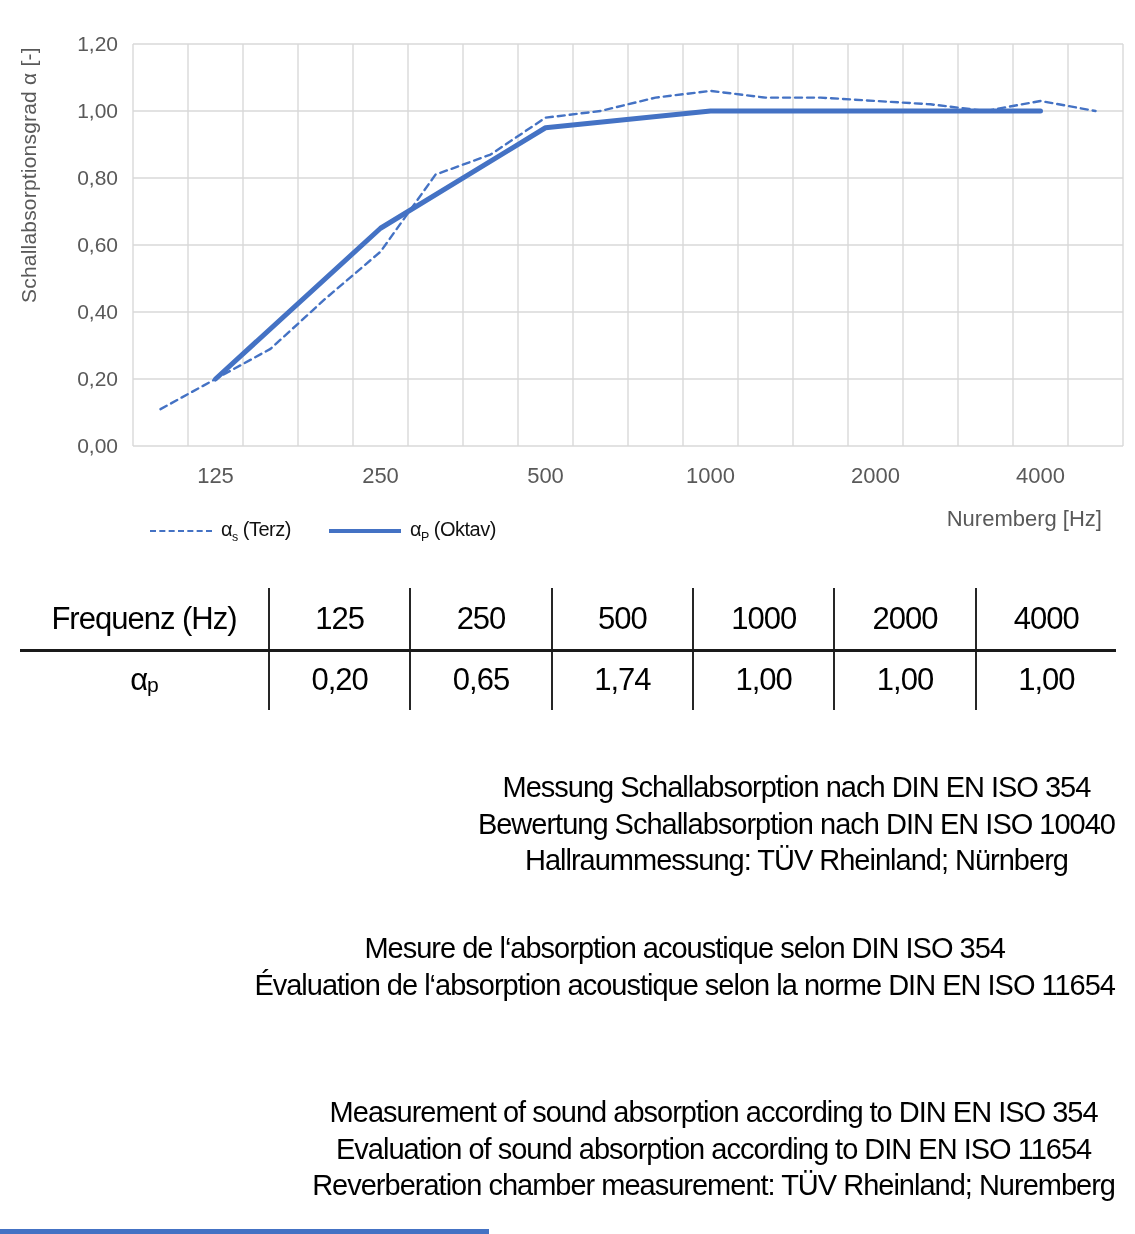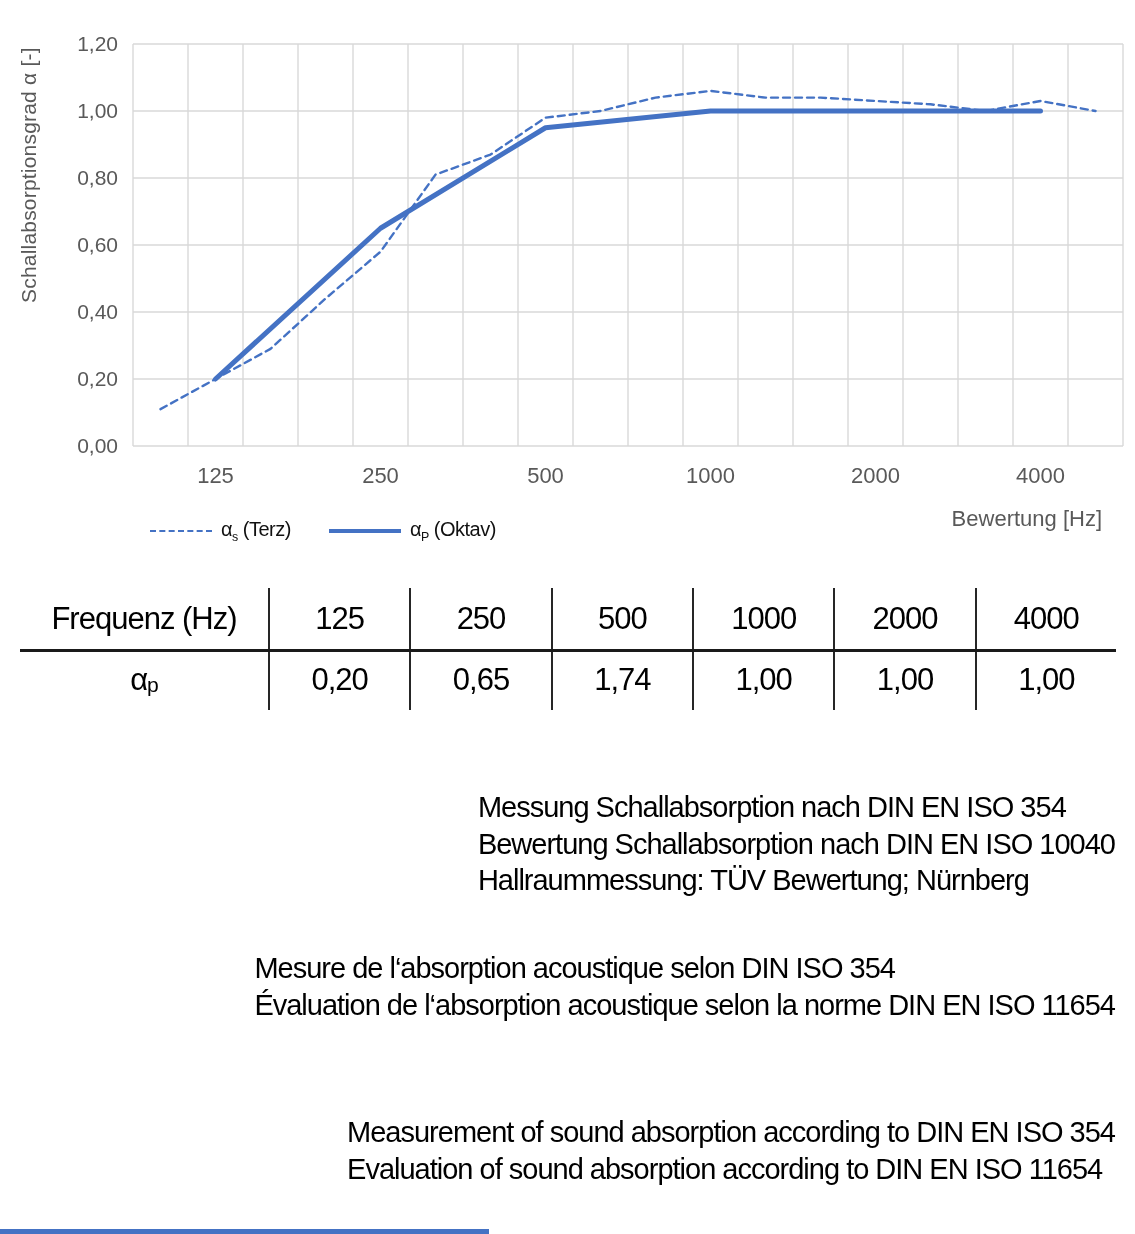"Bewertung [Hz]" div.x-axis-title { text: Bewertung -> Nuremberg }
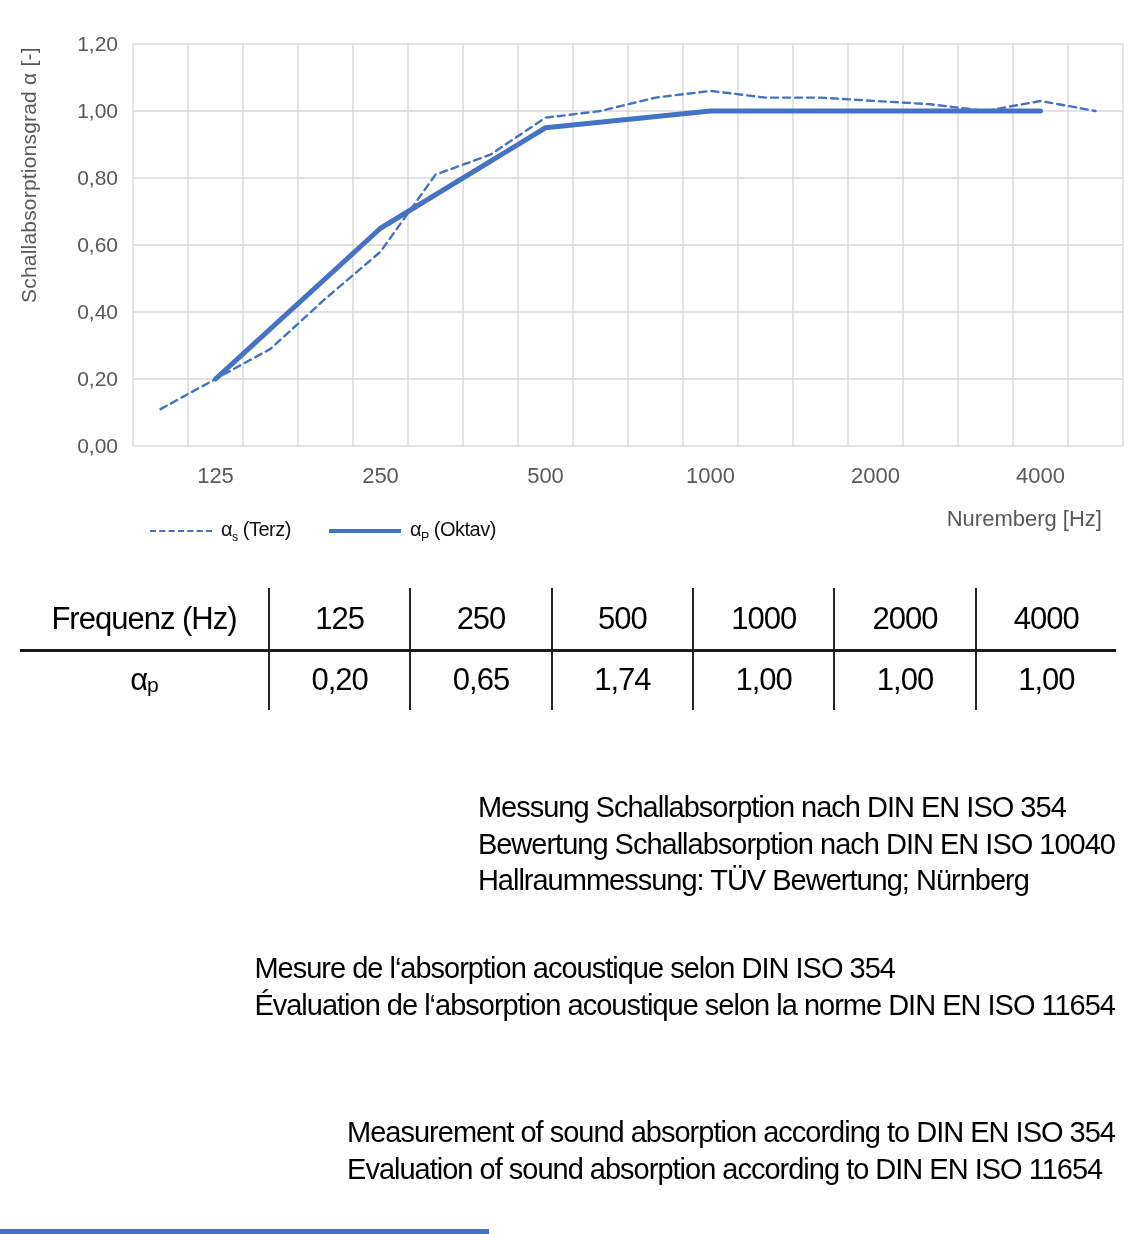"Messung Schallabsorption nach DIN EN" .note-block { margin-top: 20px -> none; text-align: left -> center }
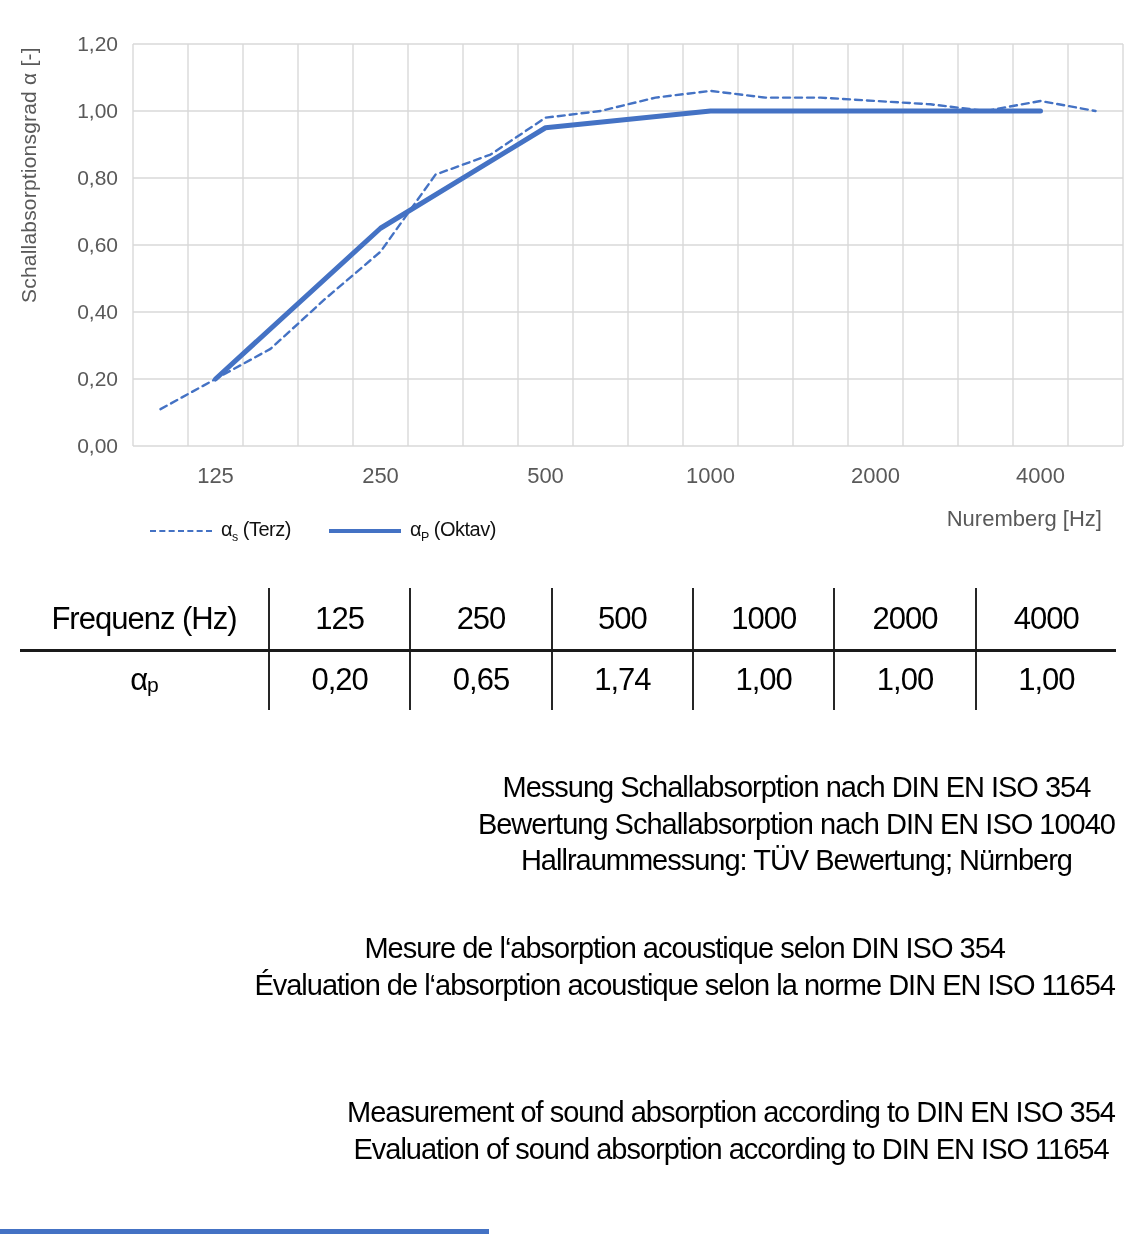"Hallraummessung: TÜV Bewertung; Nürnberg" div.note-line { text: Bewertung -> Rheinland }
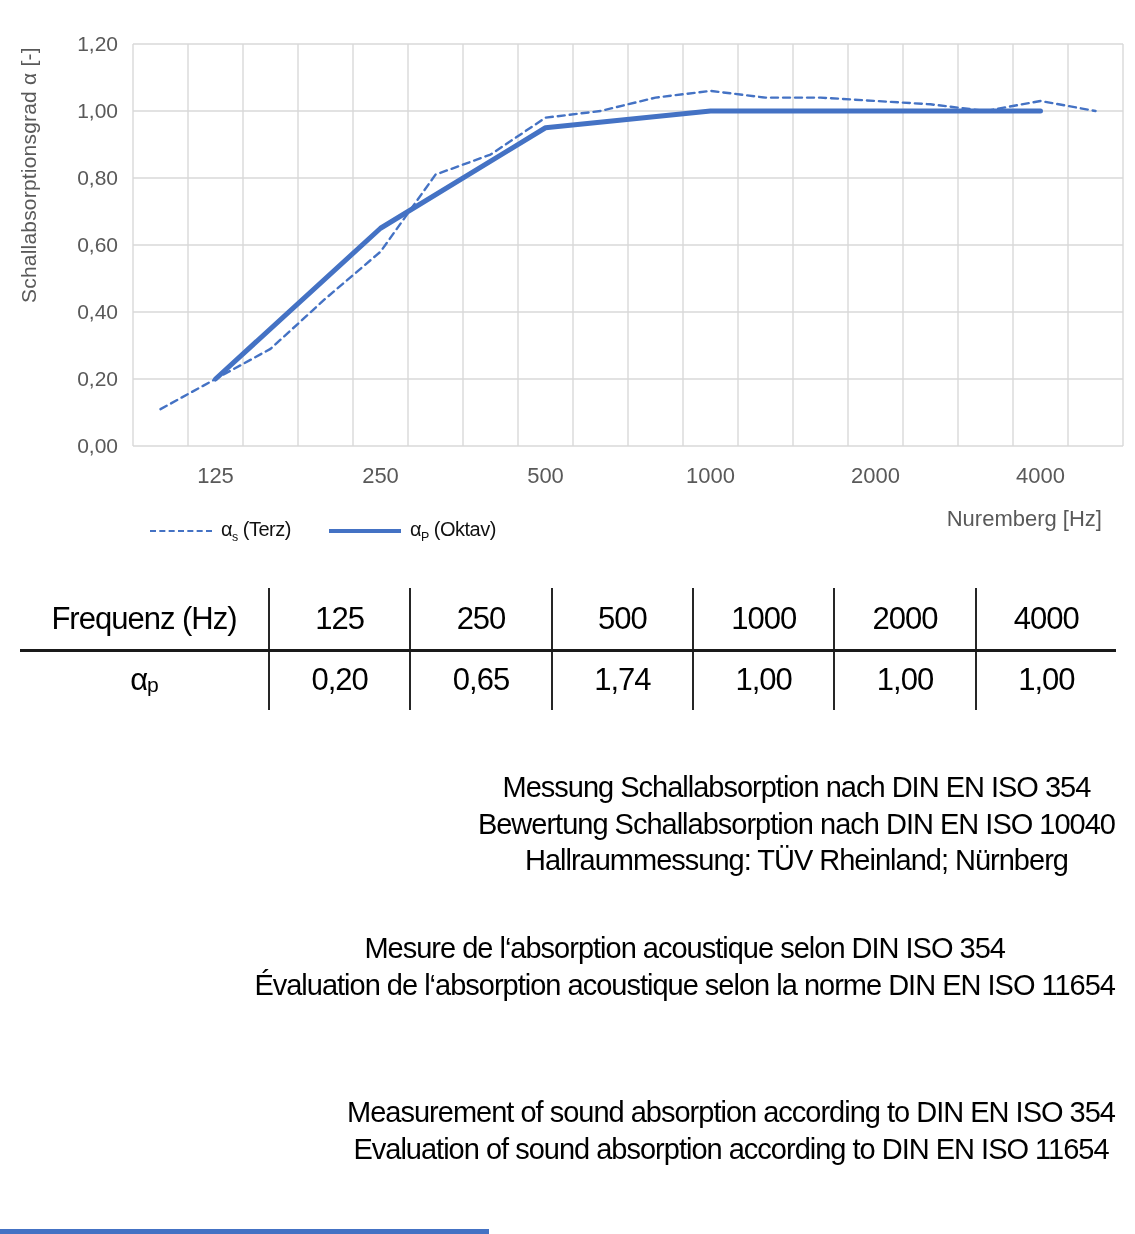"Reverberation chamber measurement: TÜV" div.note-line { html: none -> <div>Reverberation chamber measurement: TÜV Rheinland; Nuremberg</div> }
